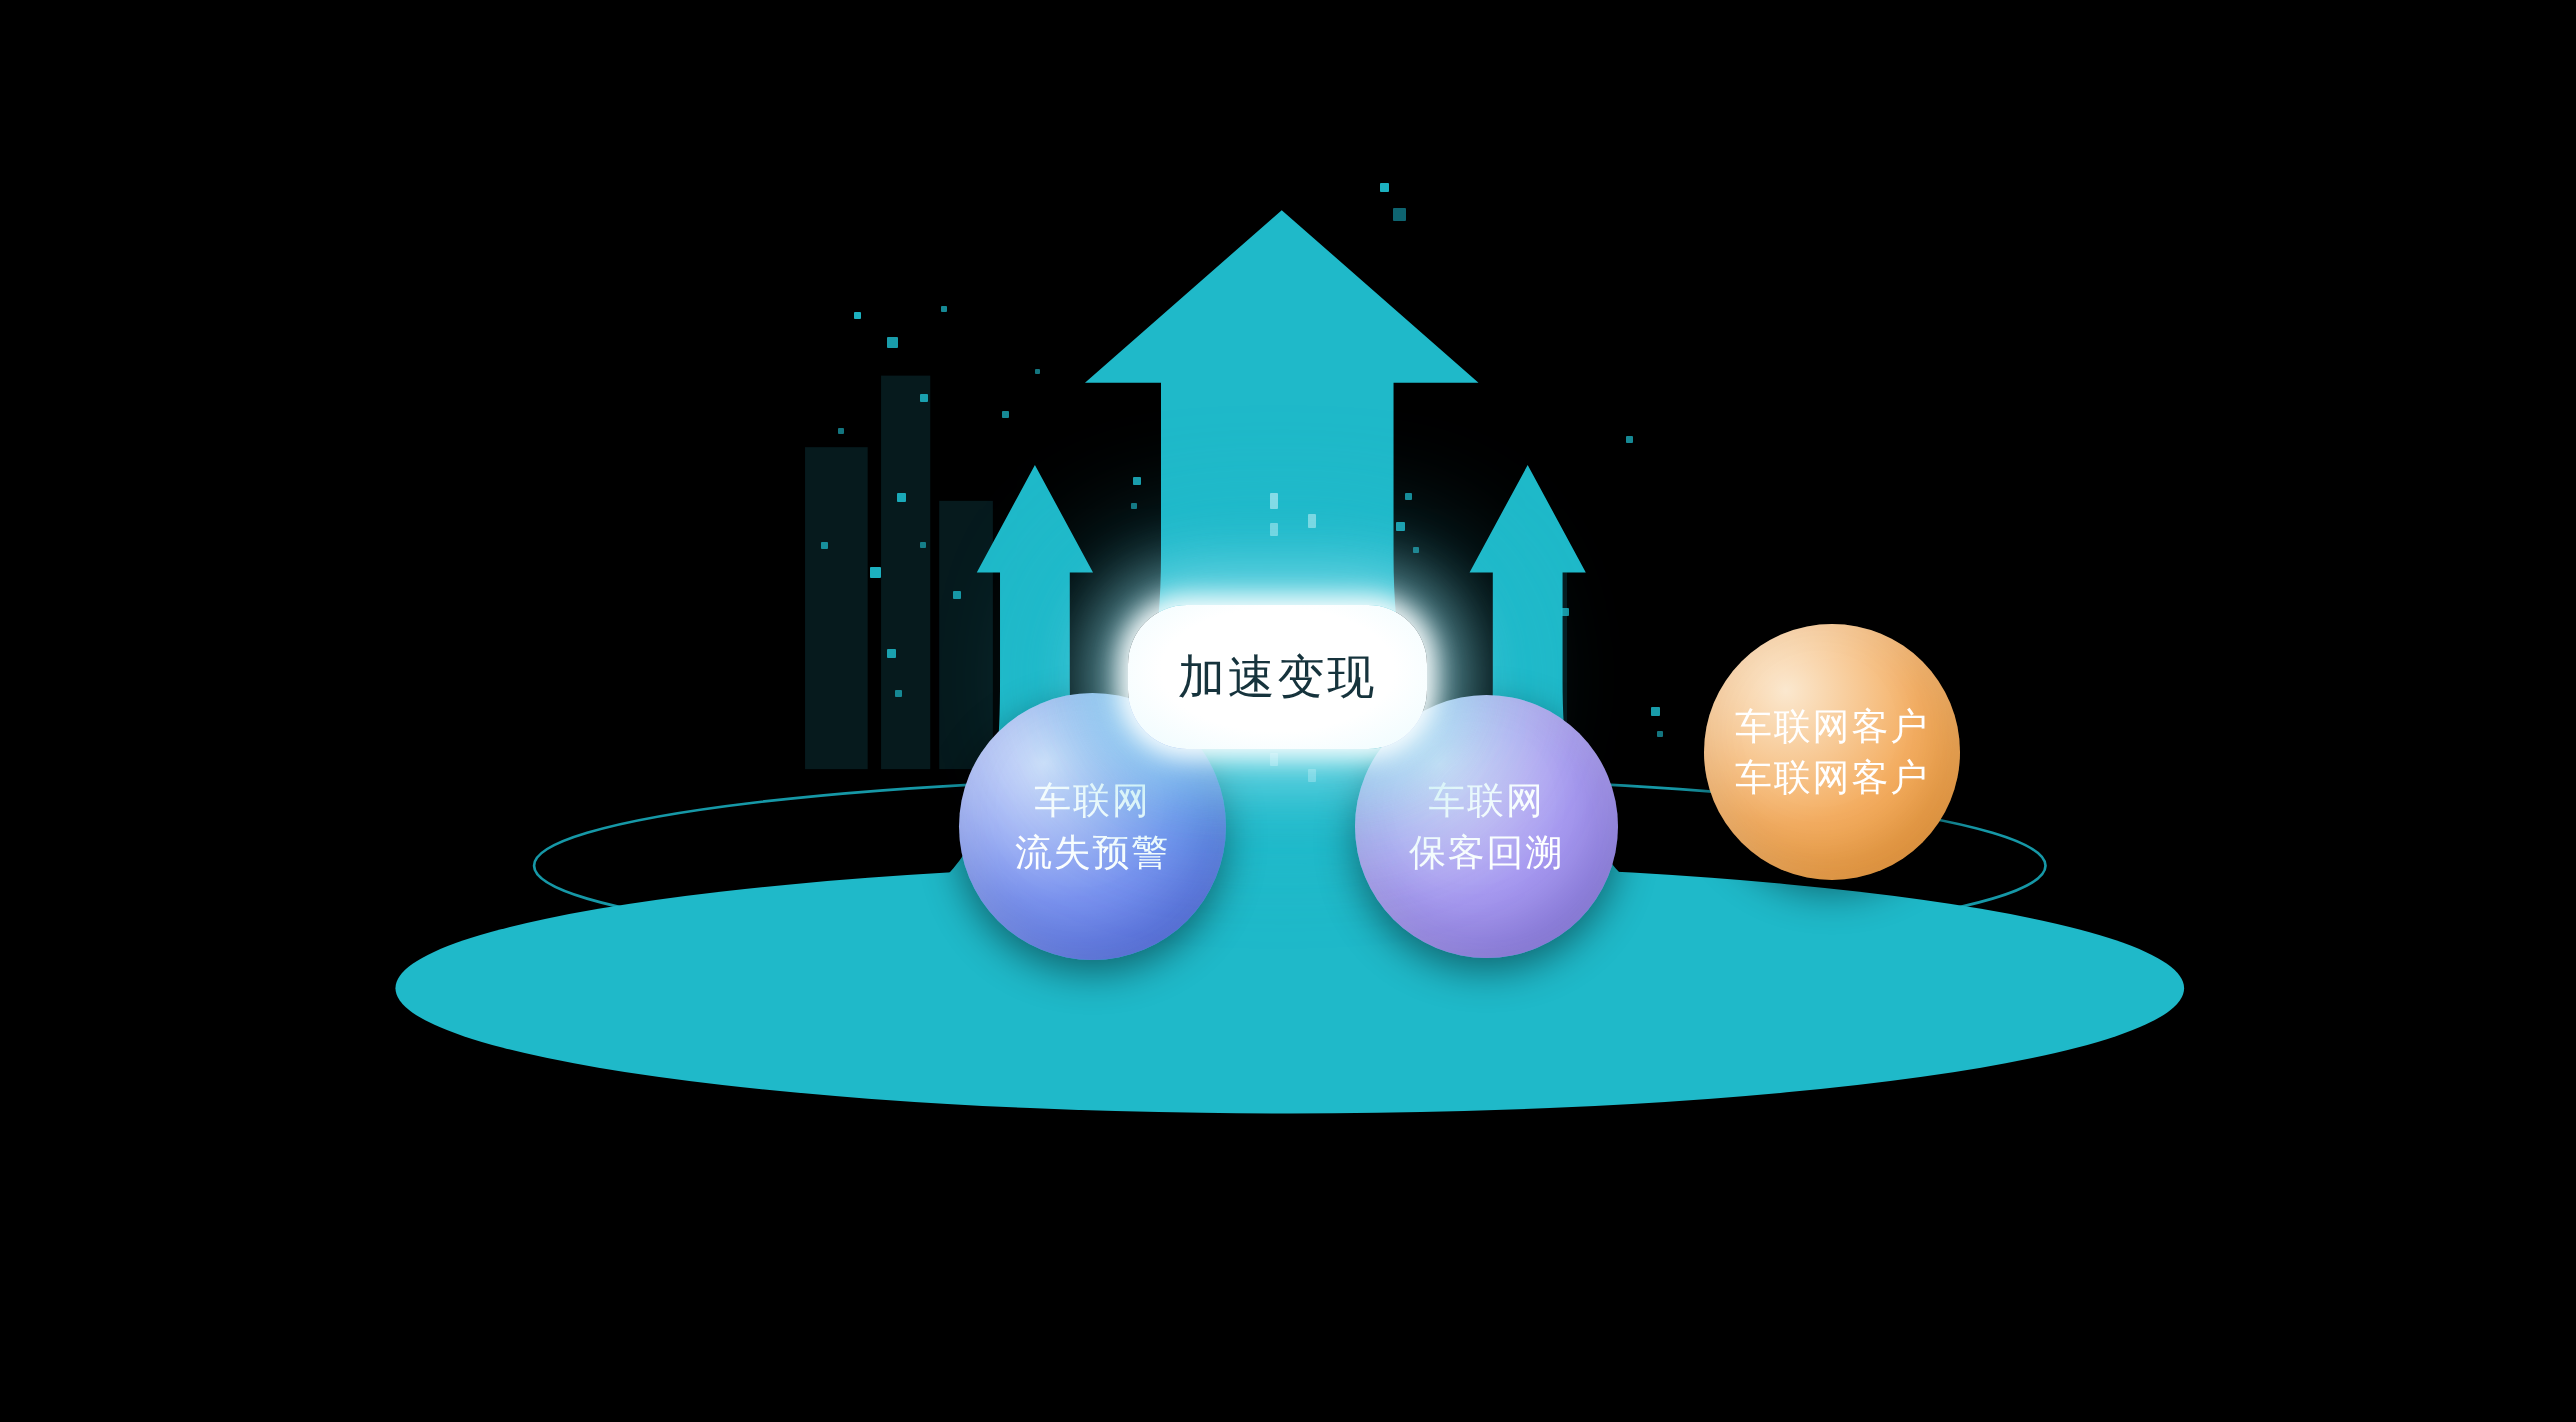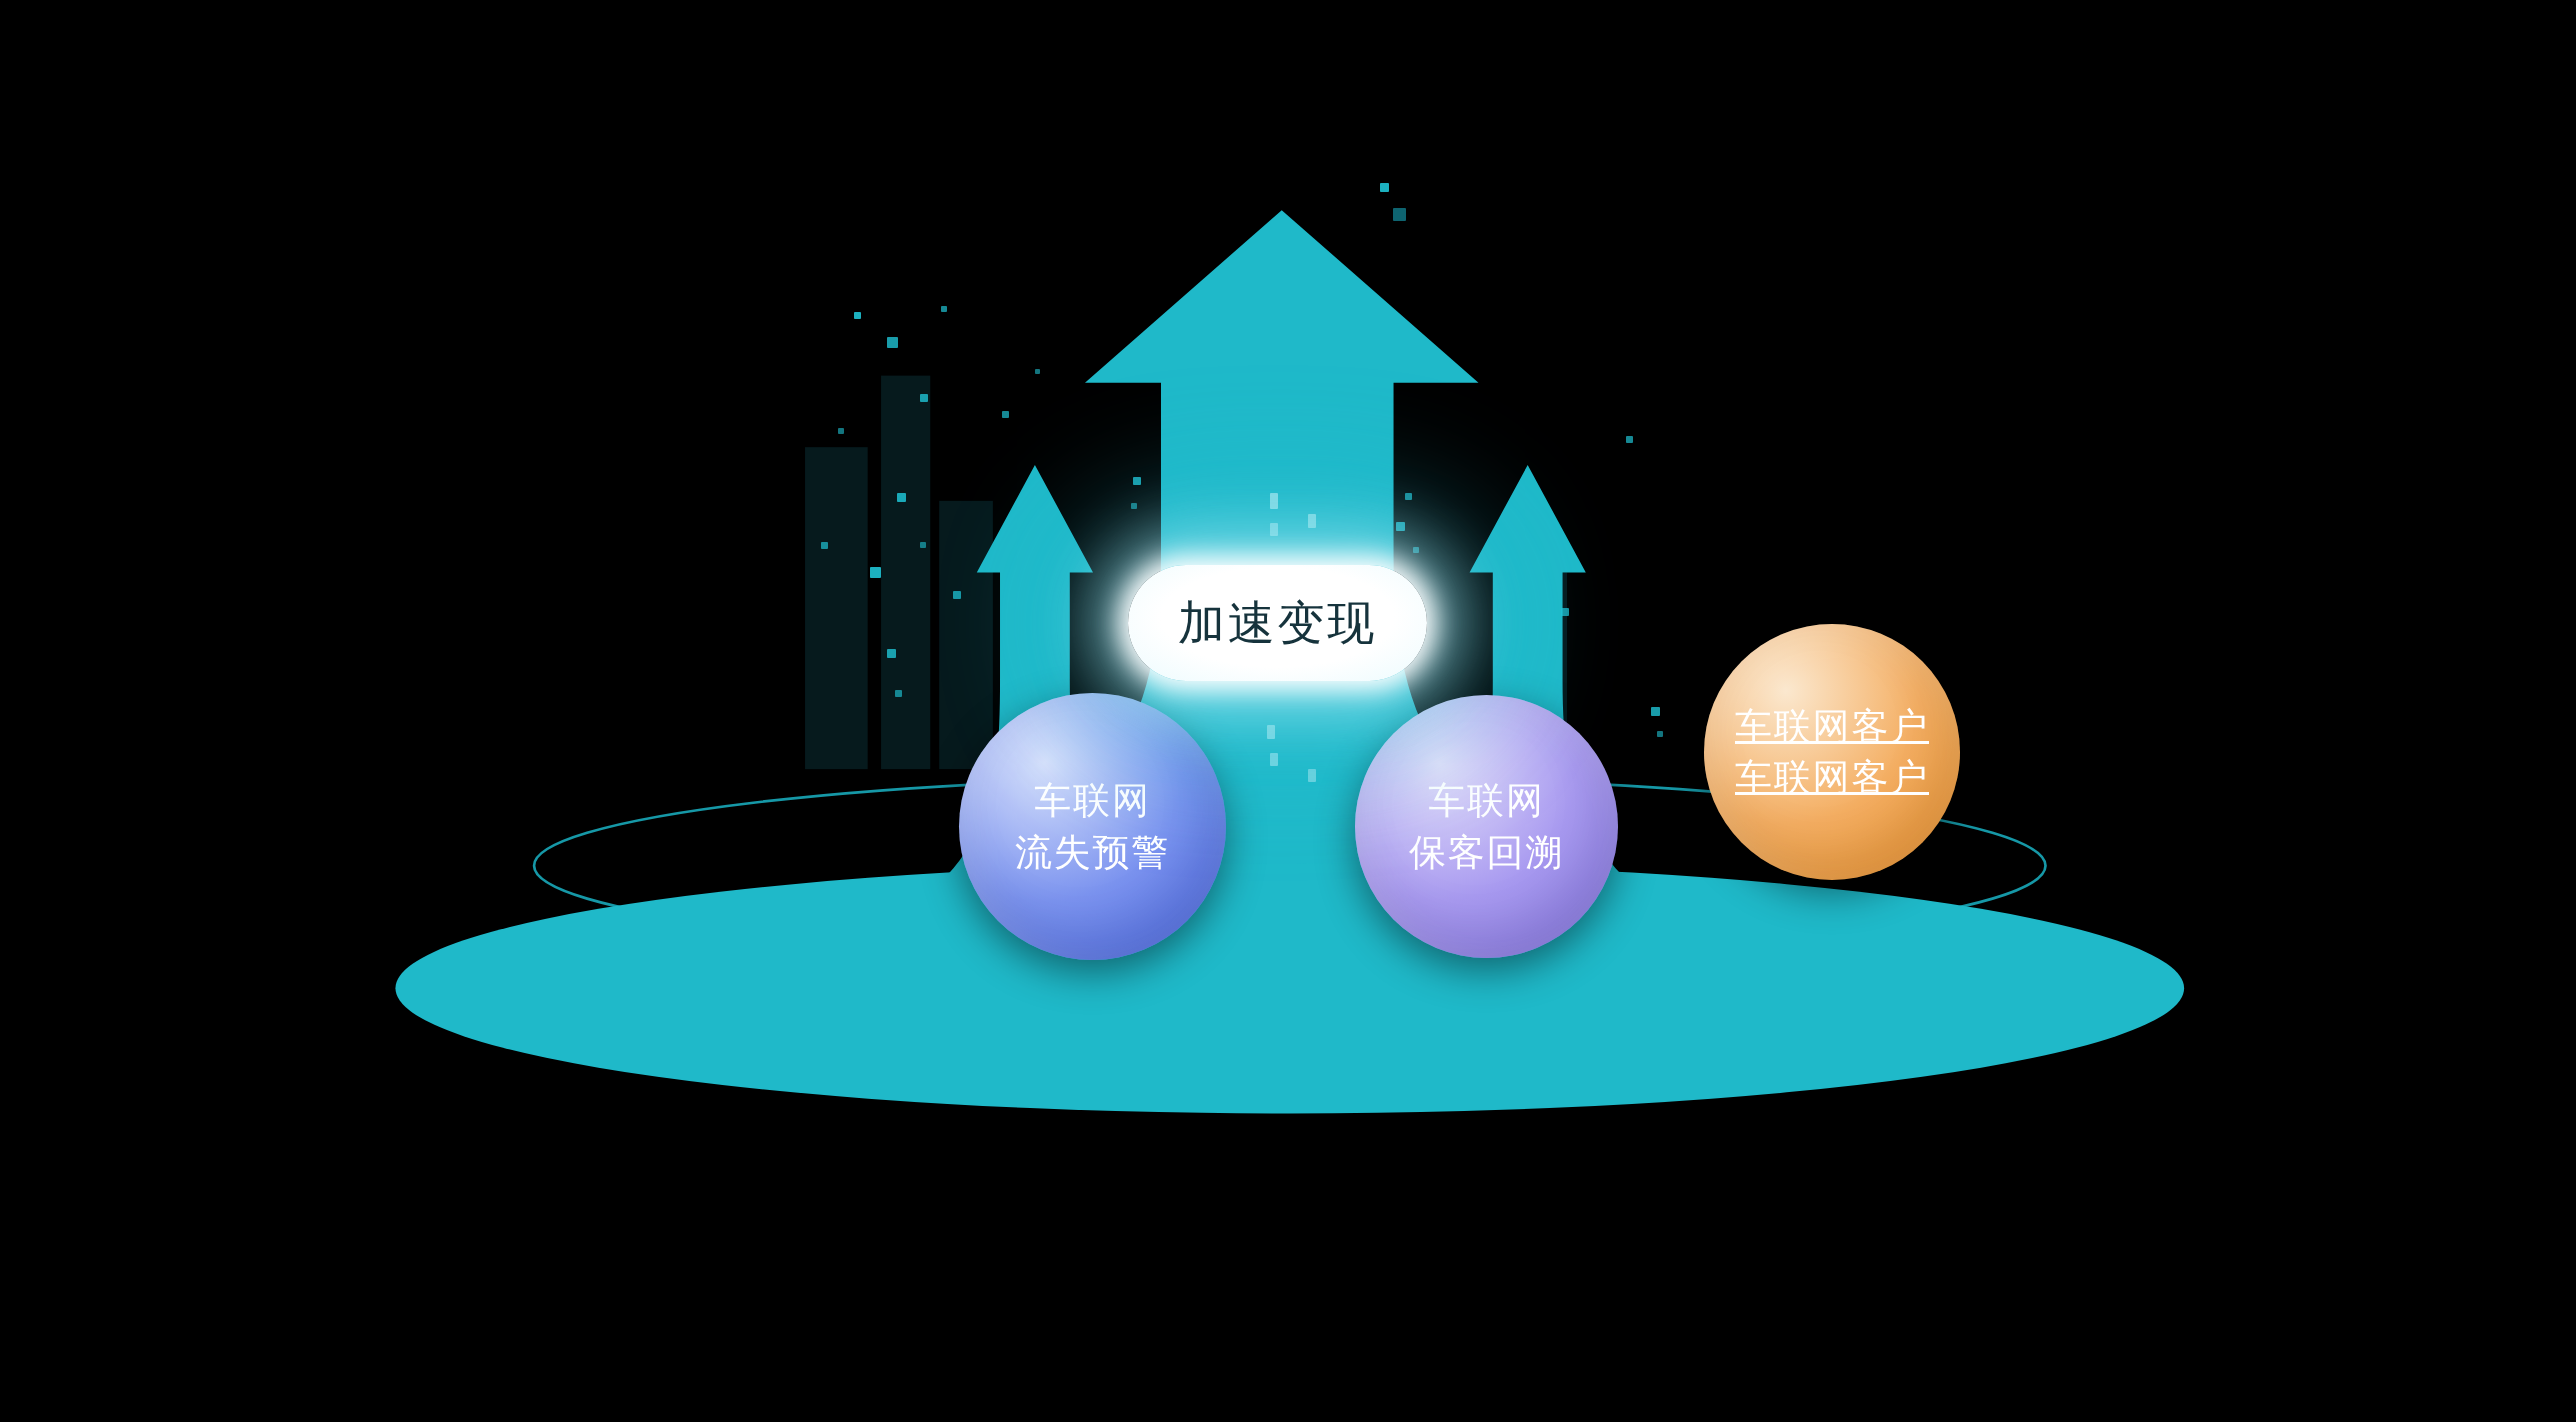"加速变现" .pill { height: 116px -> 144px; top: 565px -> 605px }
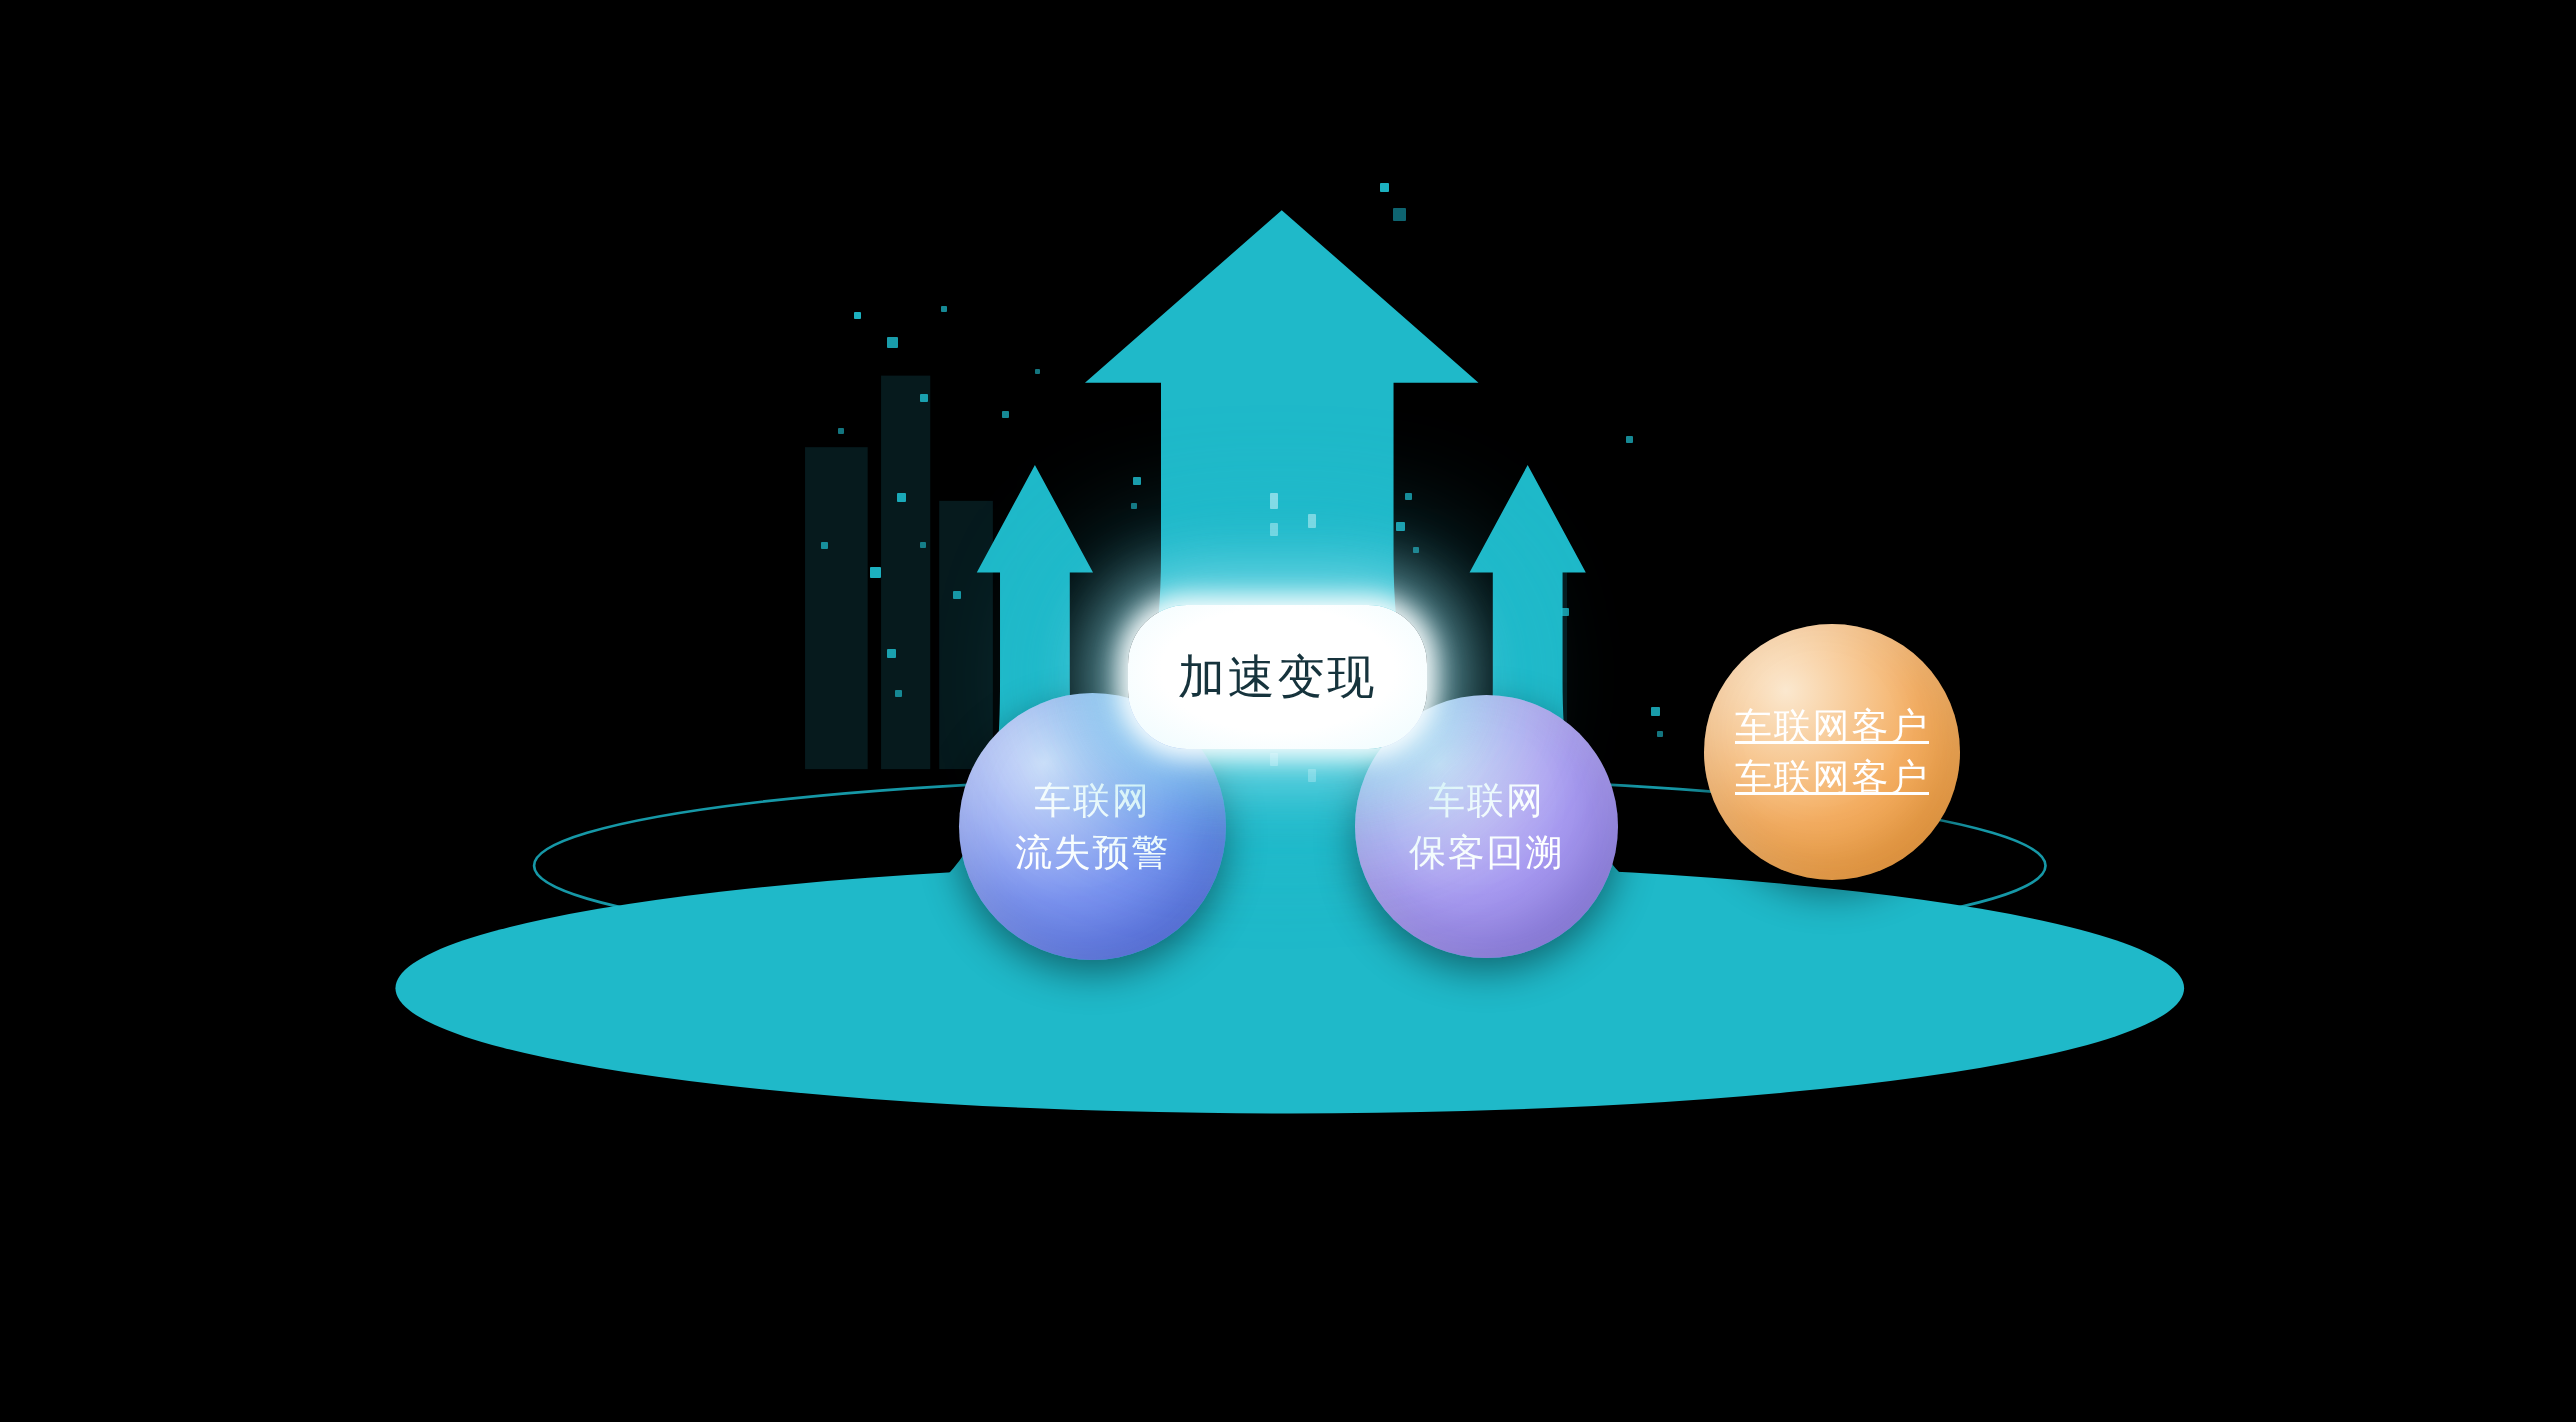"车联网客户" .sphere-4 { text-decoration: underline -> none }
